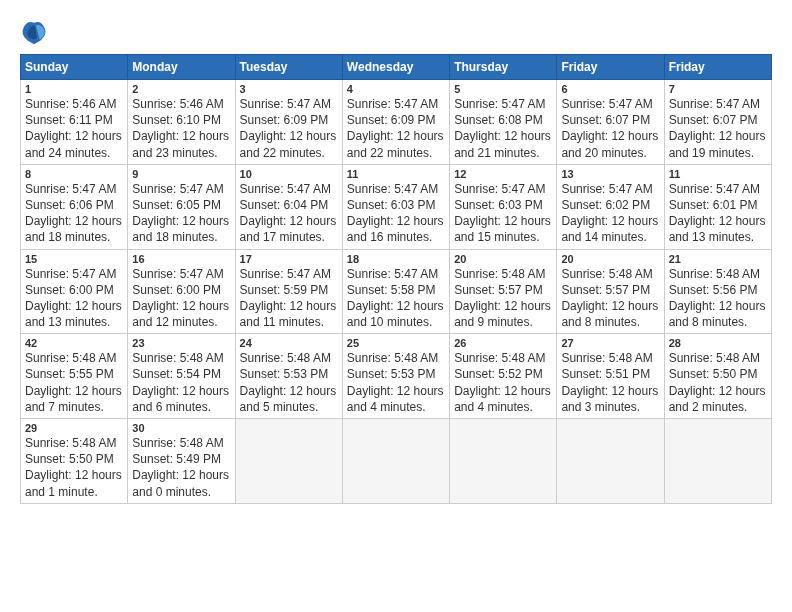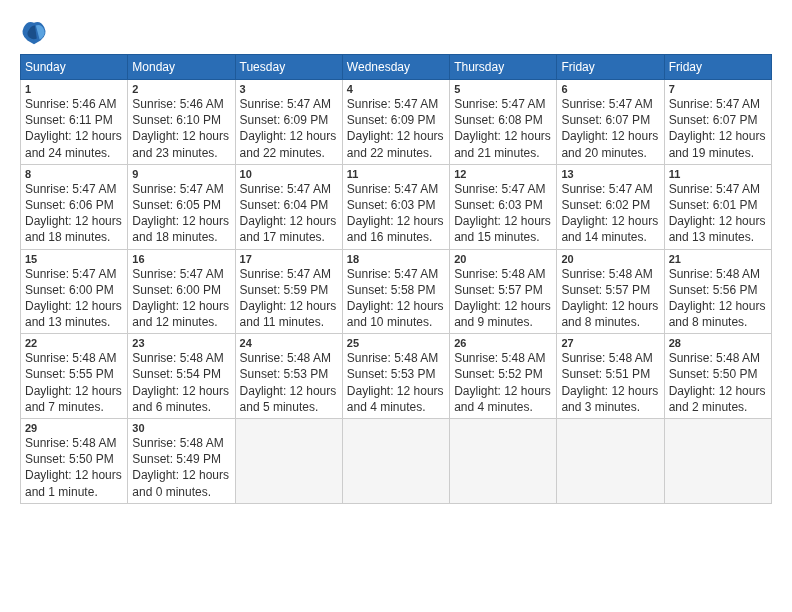"Sunday" thead tr th { font-weight: normal -> bold }
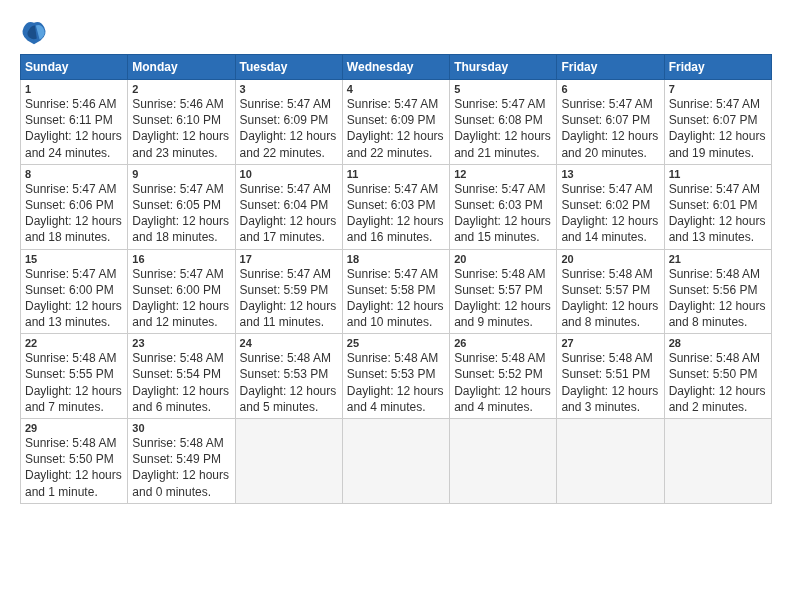"22" span.day-num { text: 22 -> 42 }
